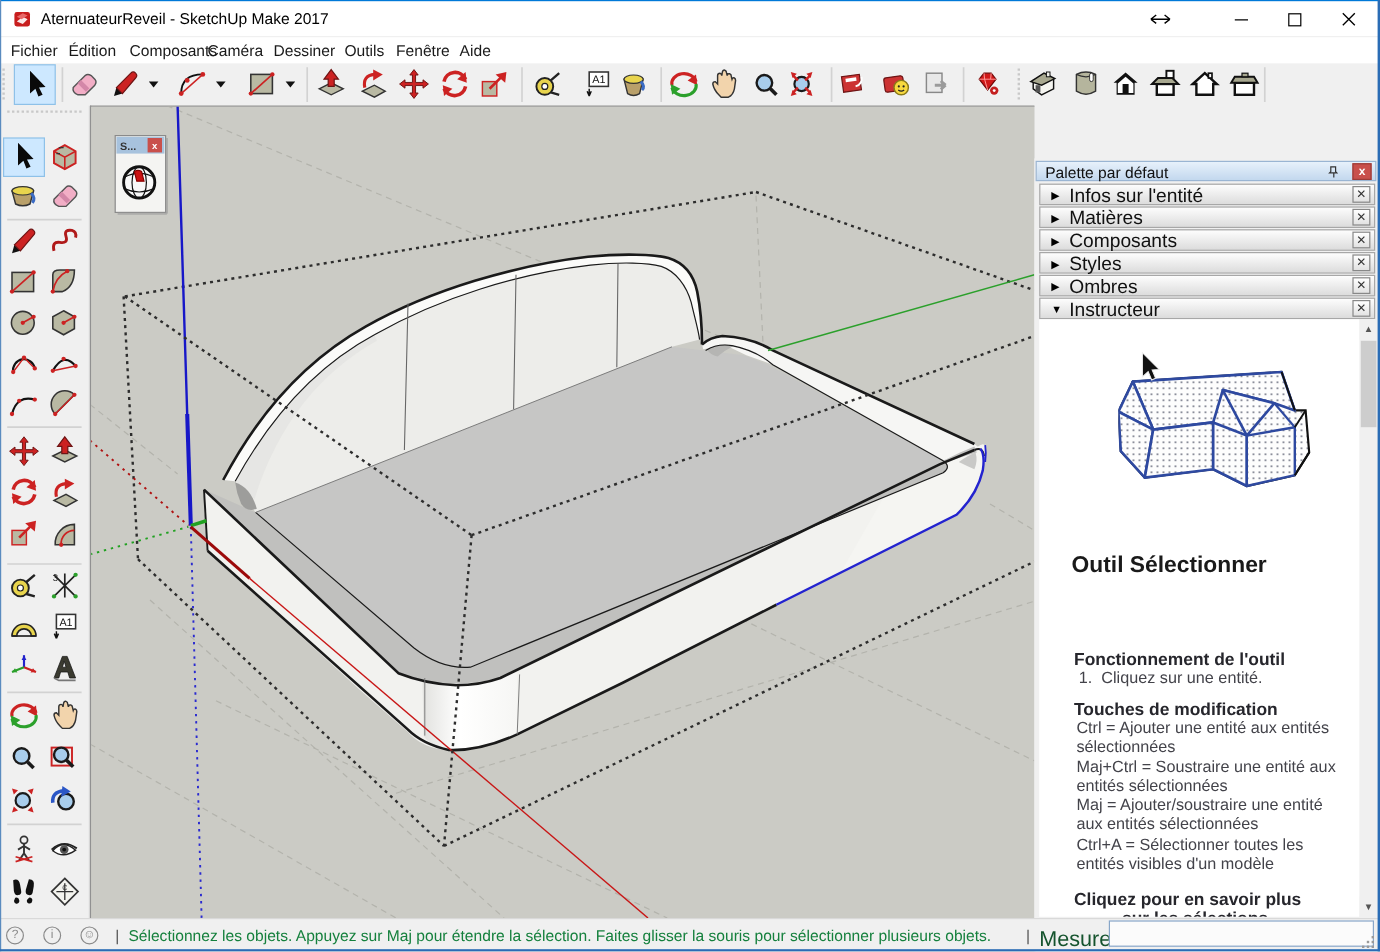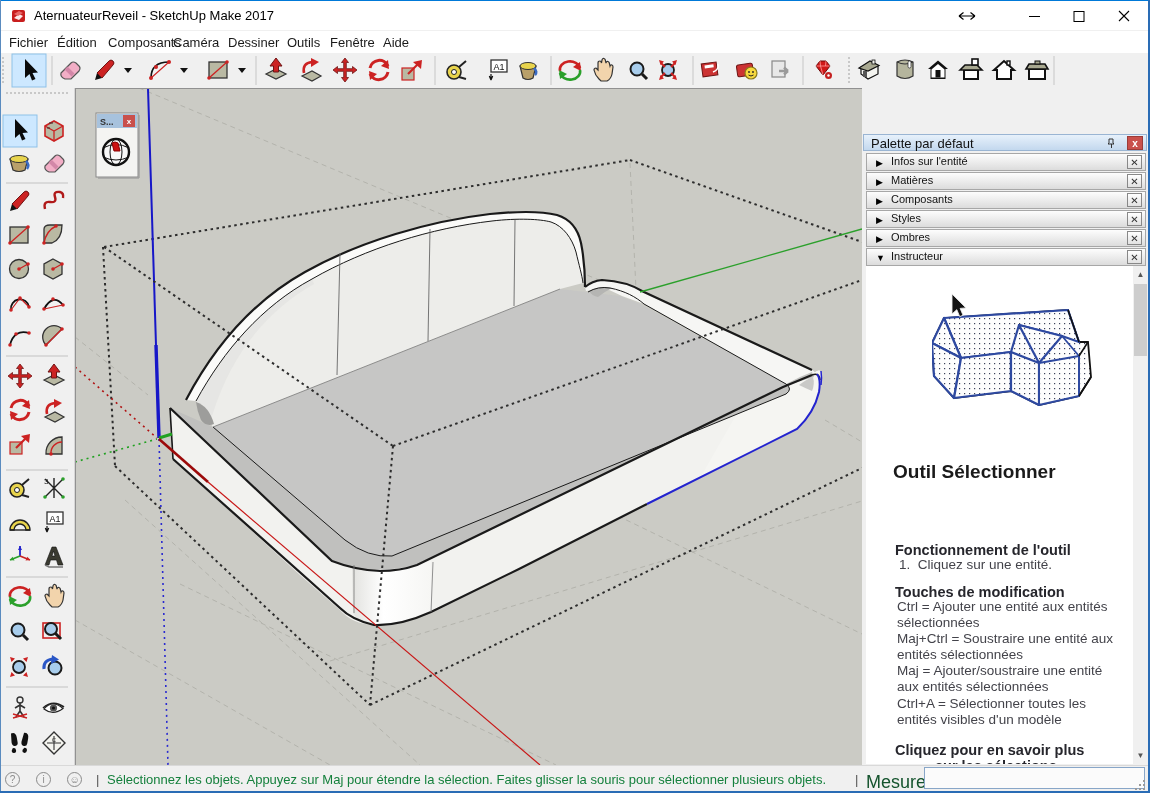"Infos sur l'entité" .sec .lbl { font-size: 11px -> 16px }
